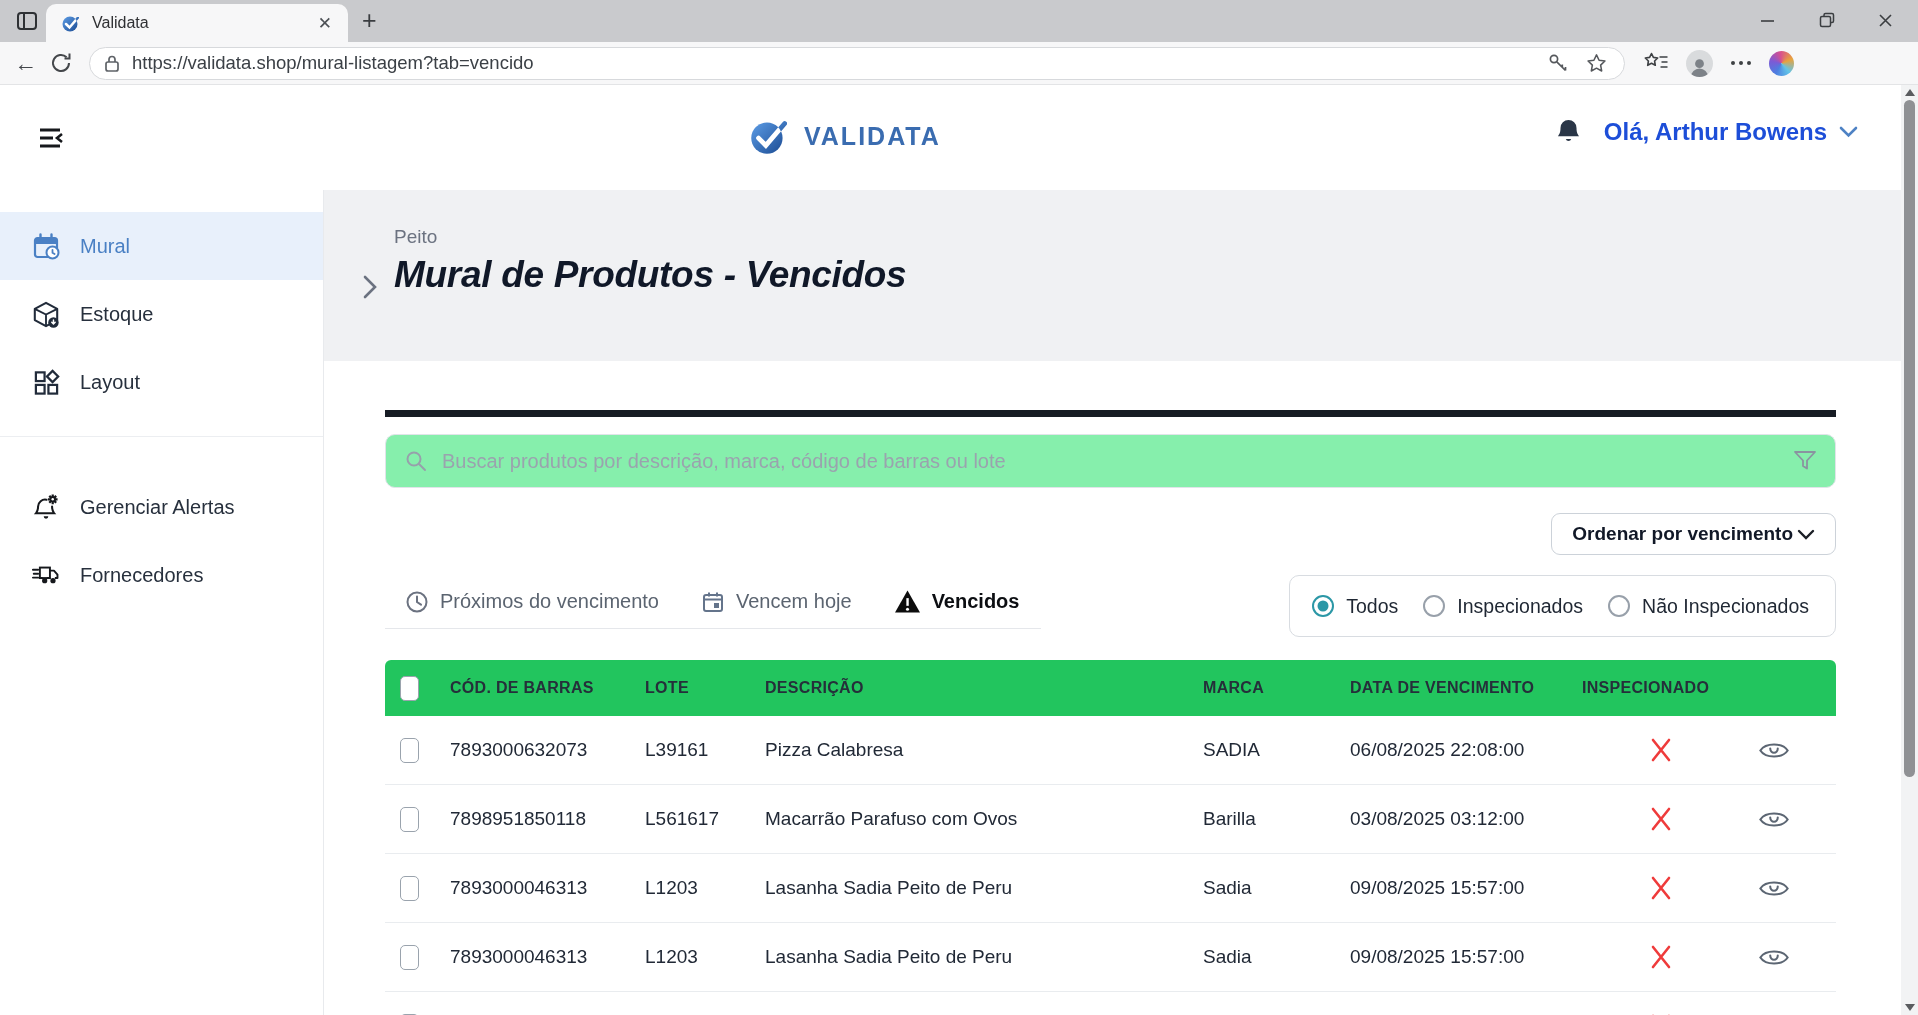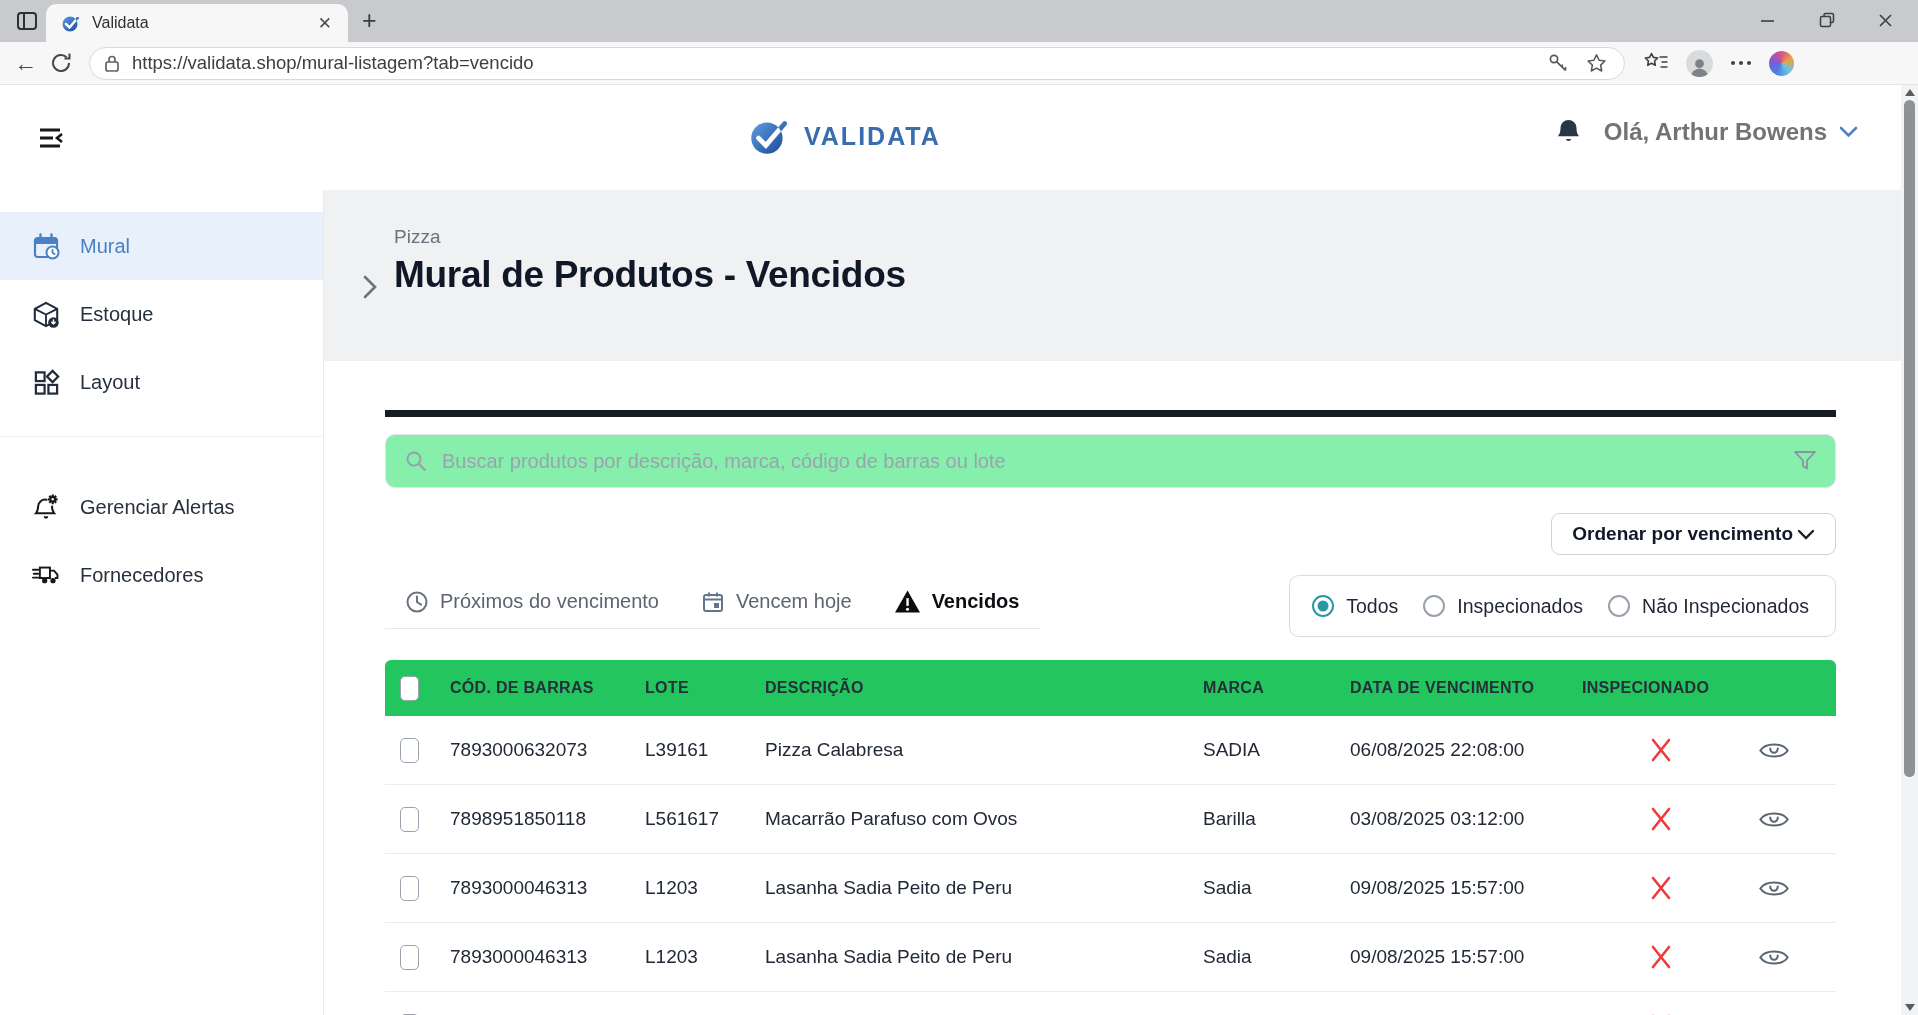"Olá, Arthur Bowens" .greeting { color: #737373 -> #1d4ed8 }
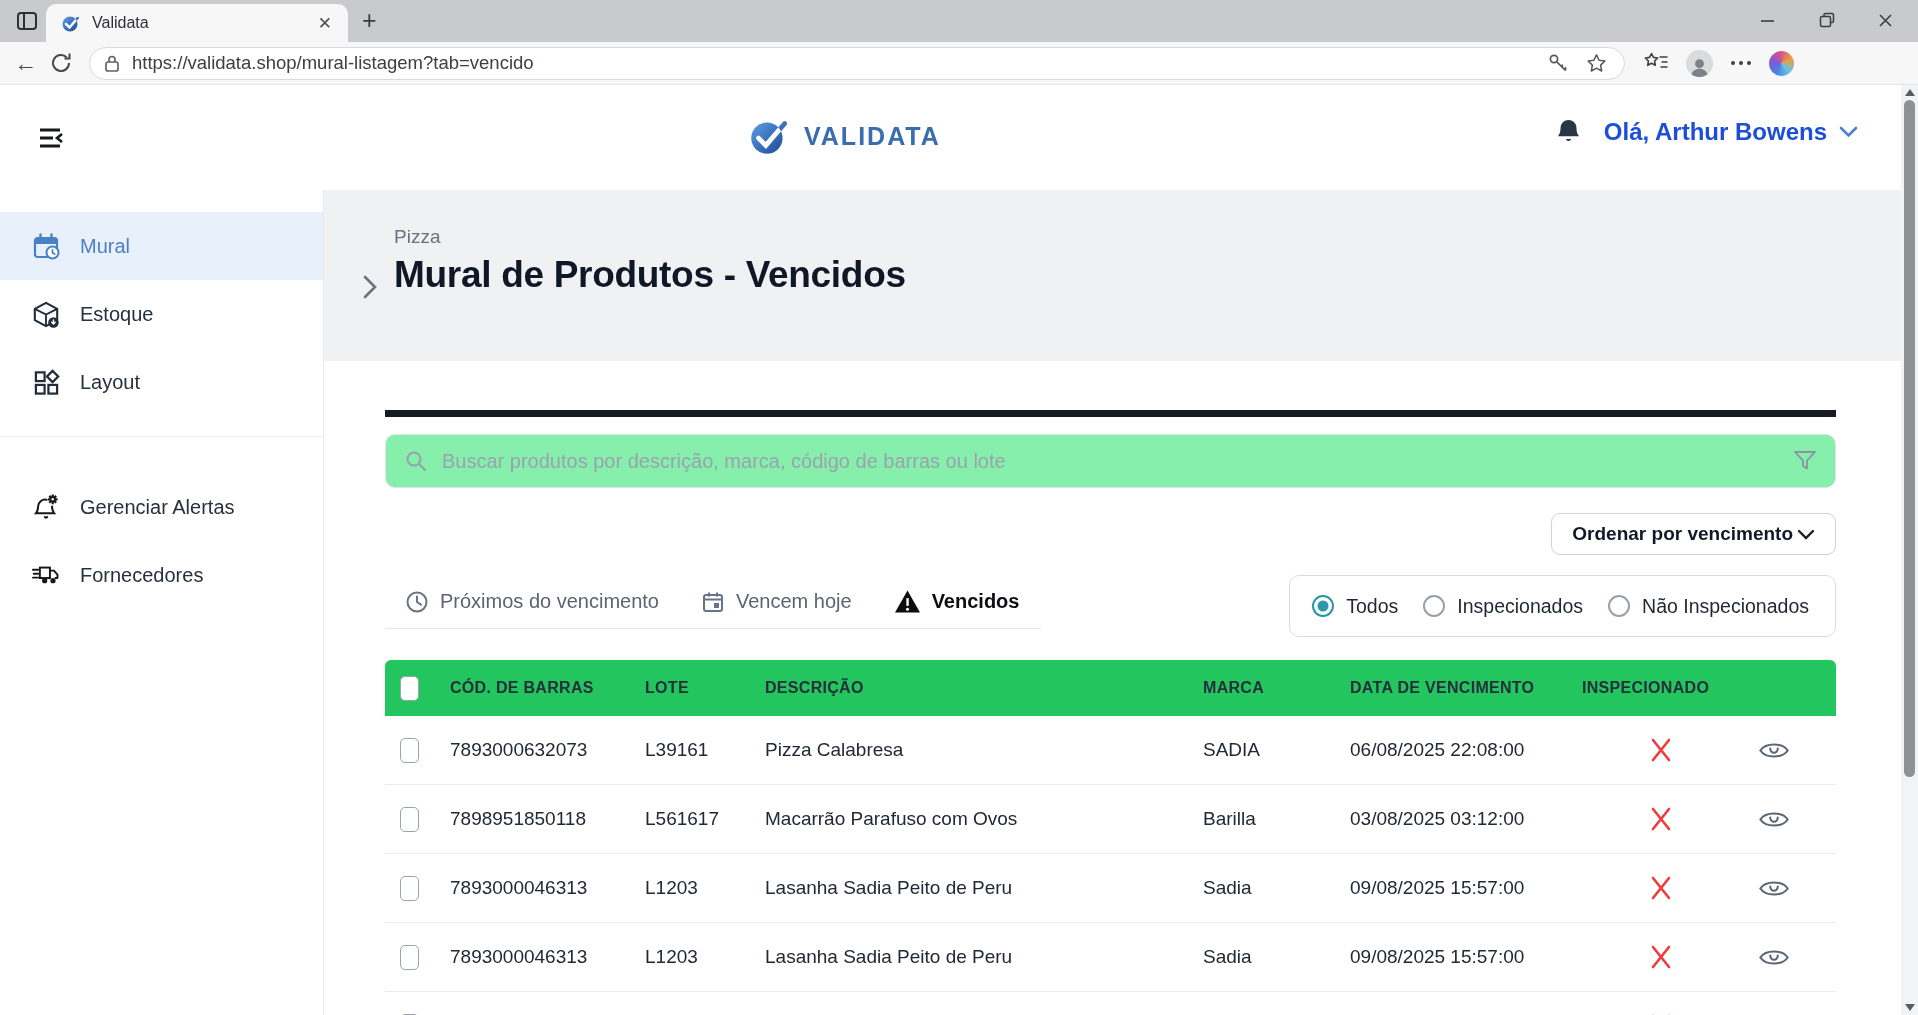"Pizza" div.crumb { text: Pizza -> Peito }
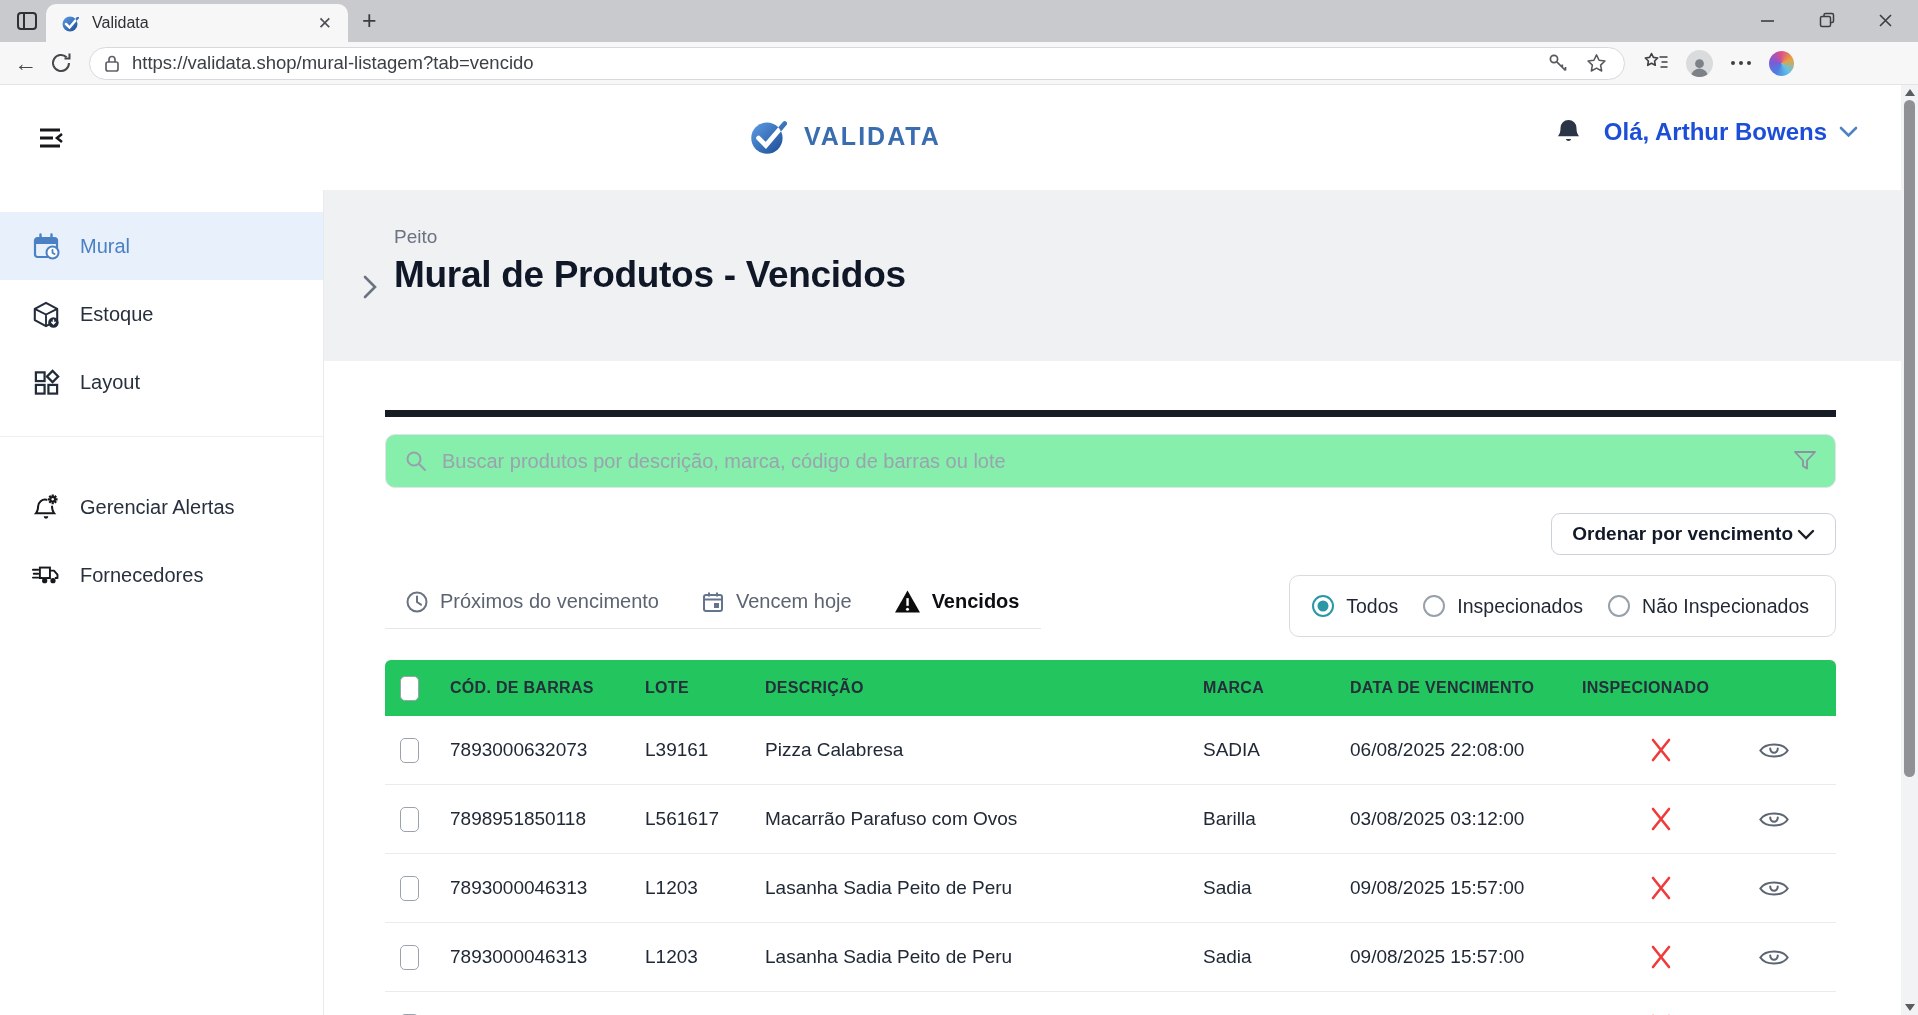"Mural de Produtos - Vencidos" .title-row { font-style: none -> italic }
